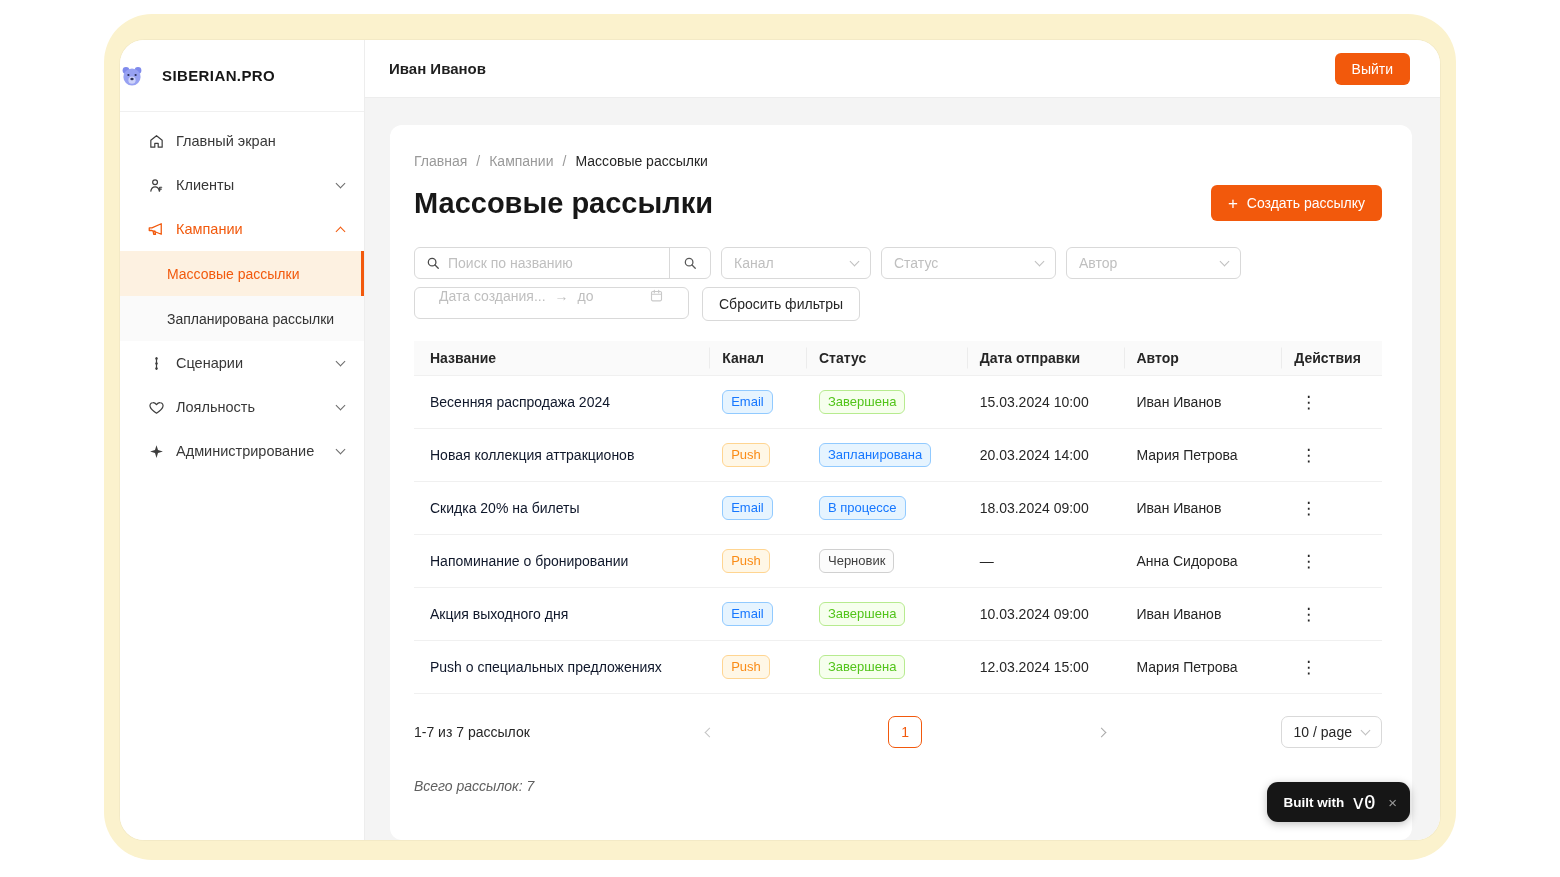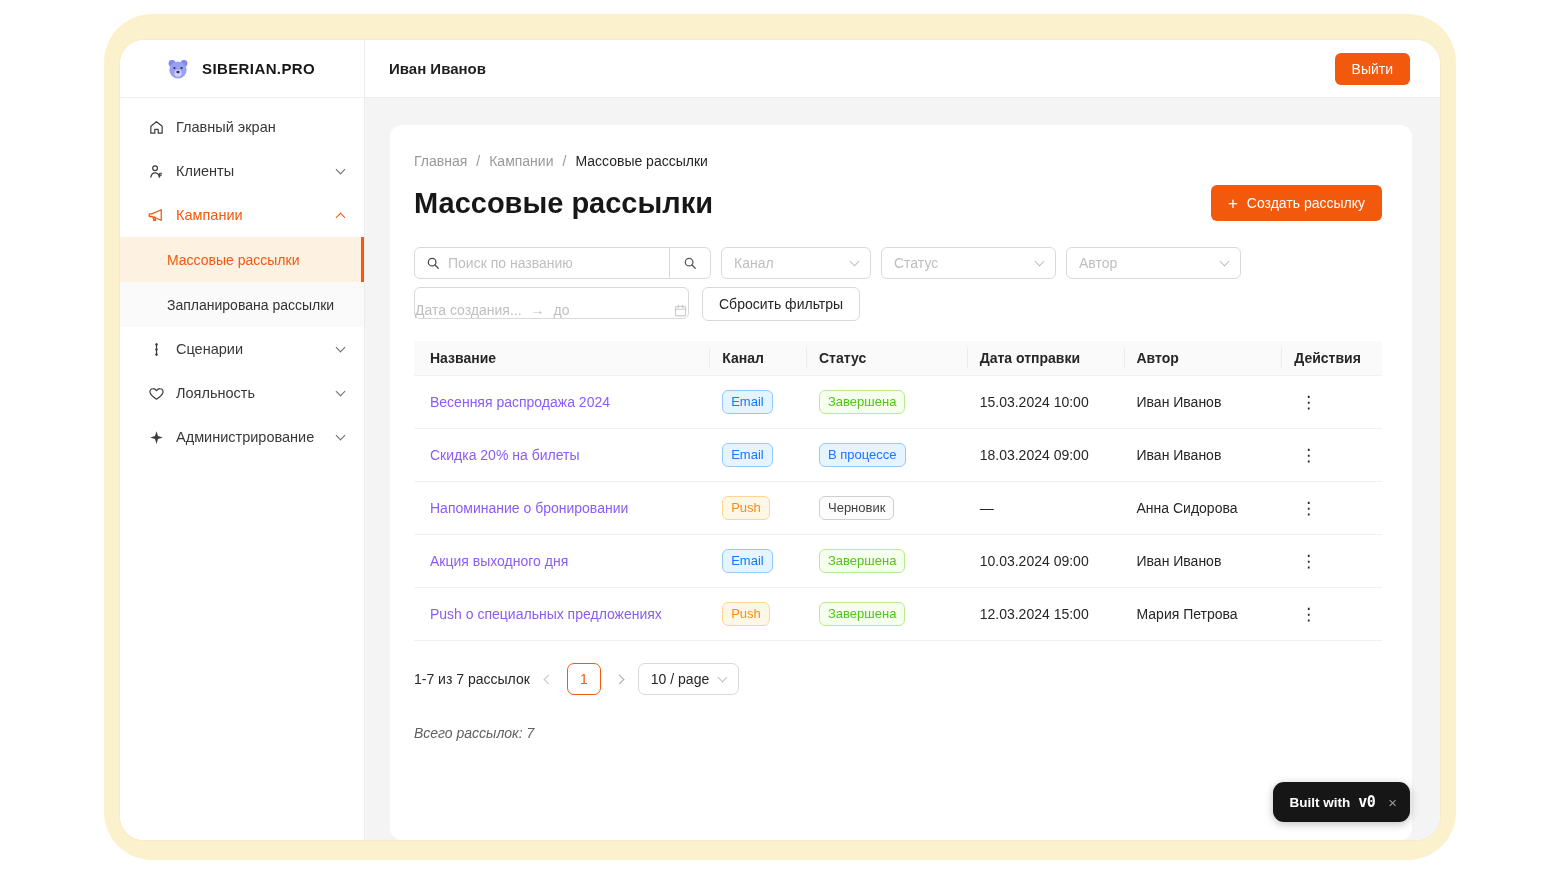"SIBERIAN.PRO" .logo-row { gap: 12px -> 18px; height: 58px -> 72px; padding-left: 46px -> none }
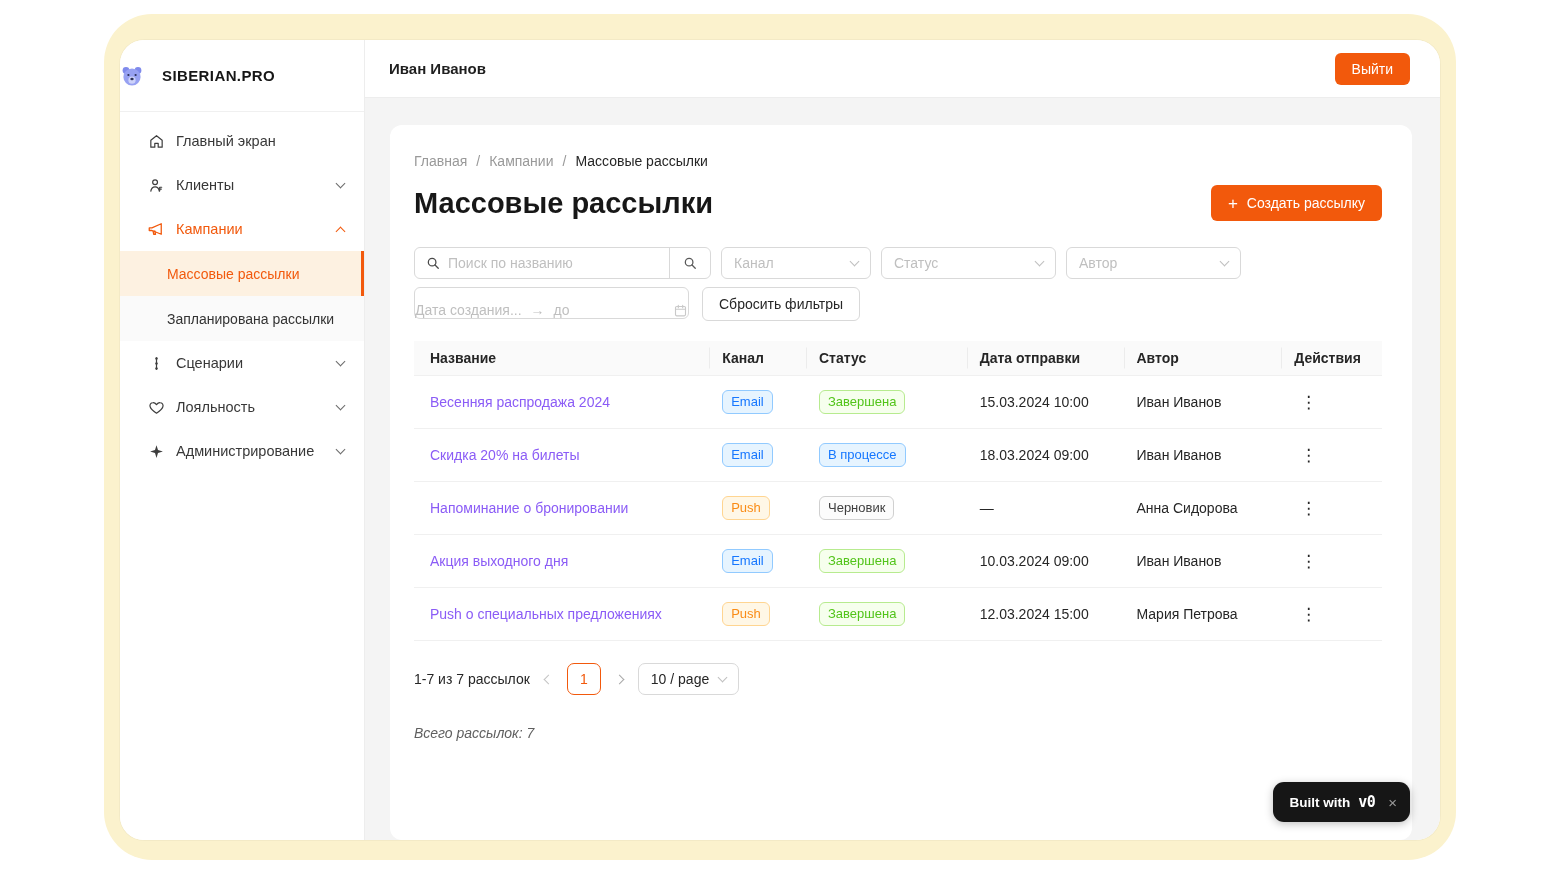"Дата создания..." .date-range { align-items: flex-end -> flex-start; padding: 0 0 -> 0 24px }
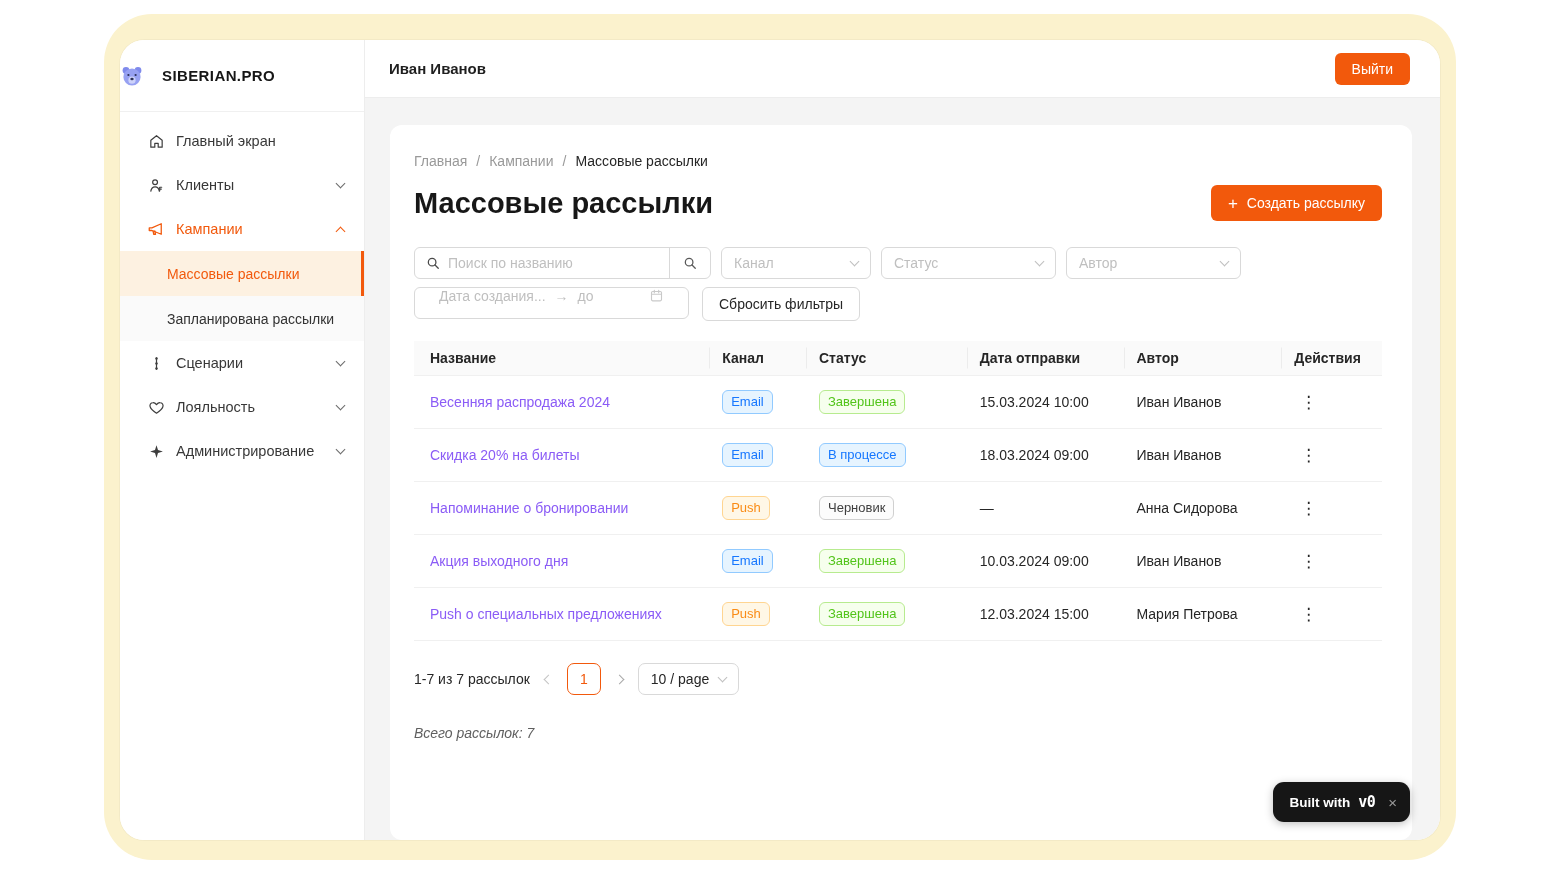"Весенняя распродажа 2024" .link { color: #8b5cf6 -> #0f172a }
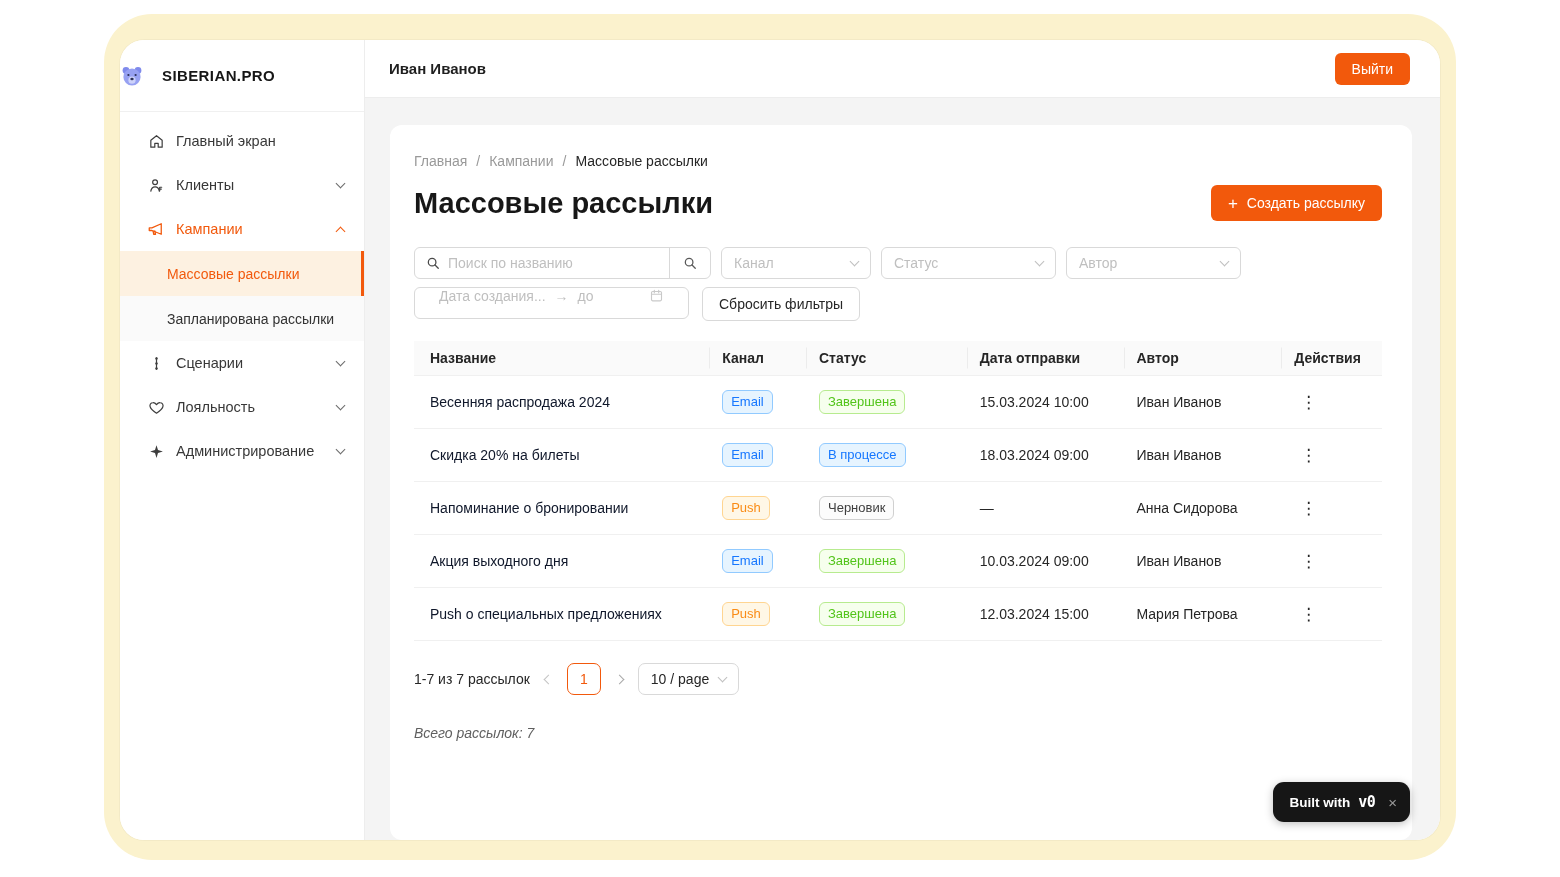"Новая коллекция аттракционов" tr { html: none -> <tr> <td><a>Новая коллекция аттракционов</a></td> <td><span>Push</span></td> <td><span>Запланирована</span></td> <td>20.03.2024 14:00</td> <td>Мария Петрова</td> <td><span>⋮</span></td> </tr> }
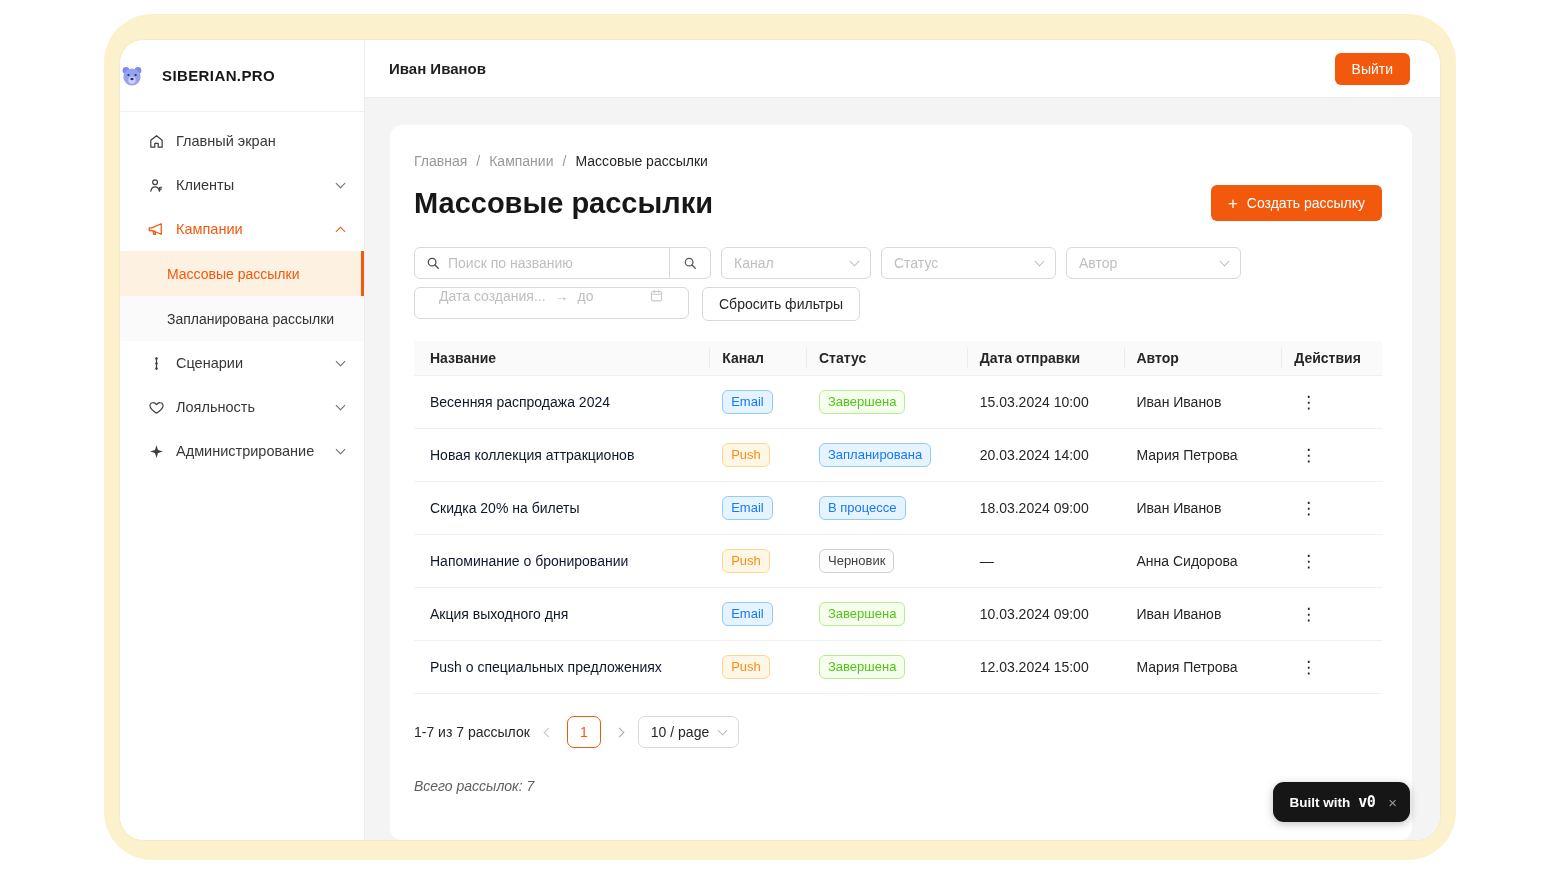"1-7 из 7 рассылок" .pagination { justify-content: flex-start -> space-between }
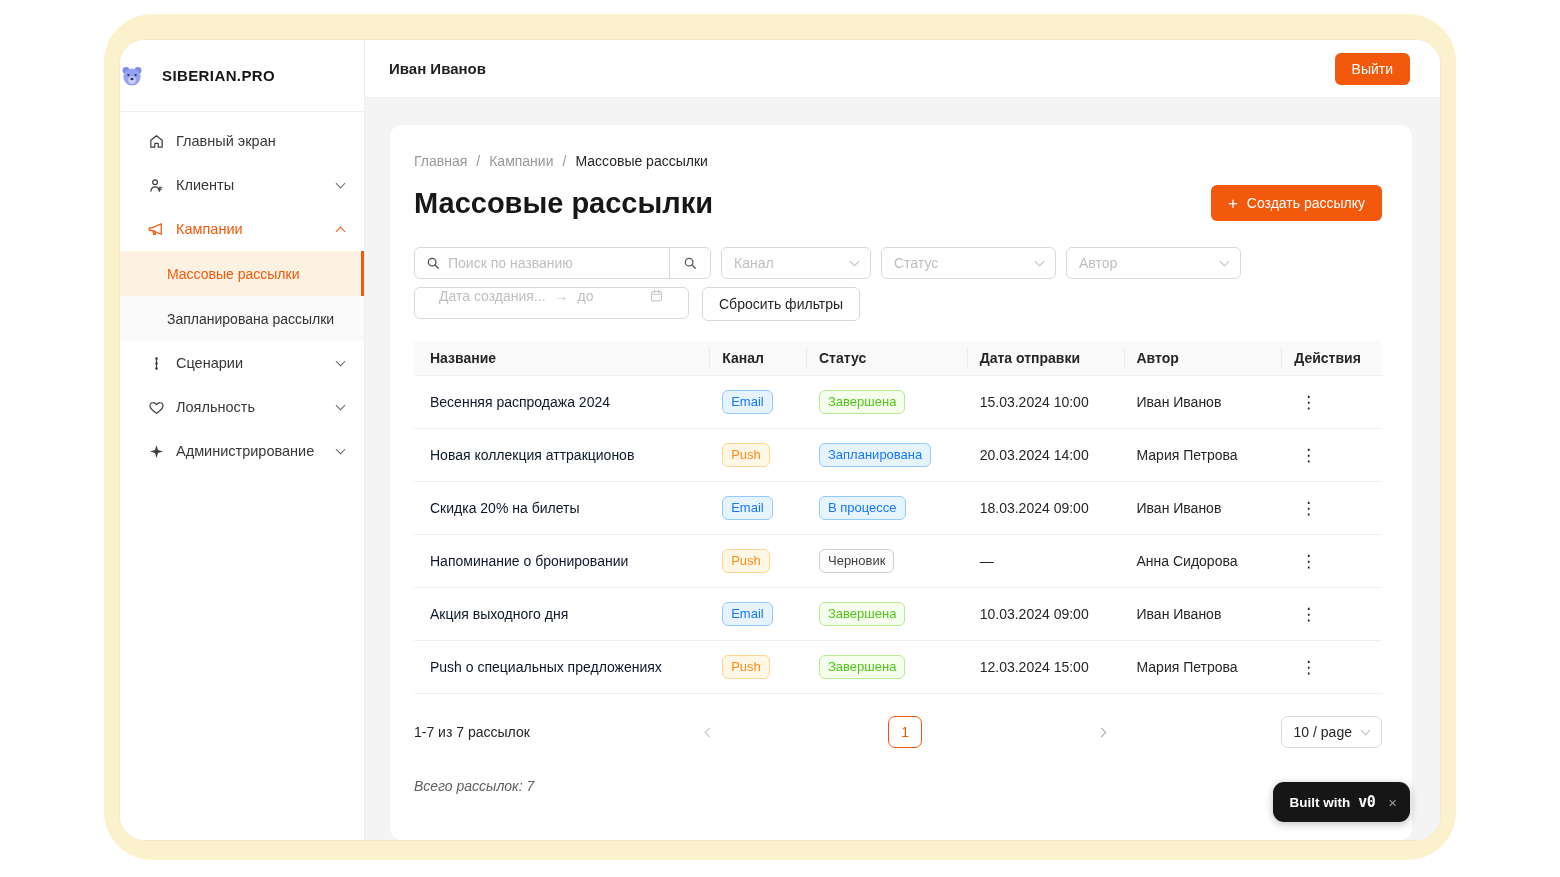"v0" .v0-logo { font-size: 15px -> 20px; font-weight: 700 -> 400 }
